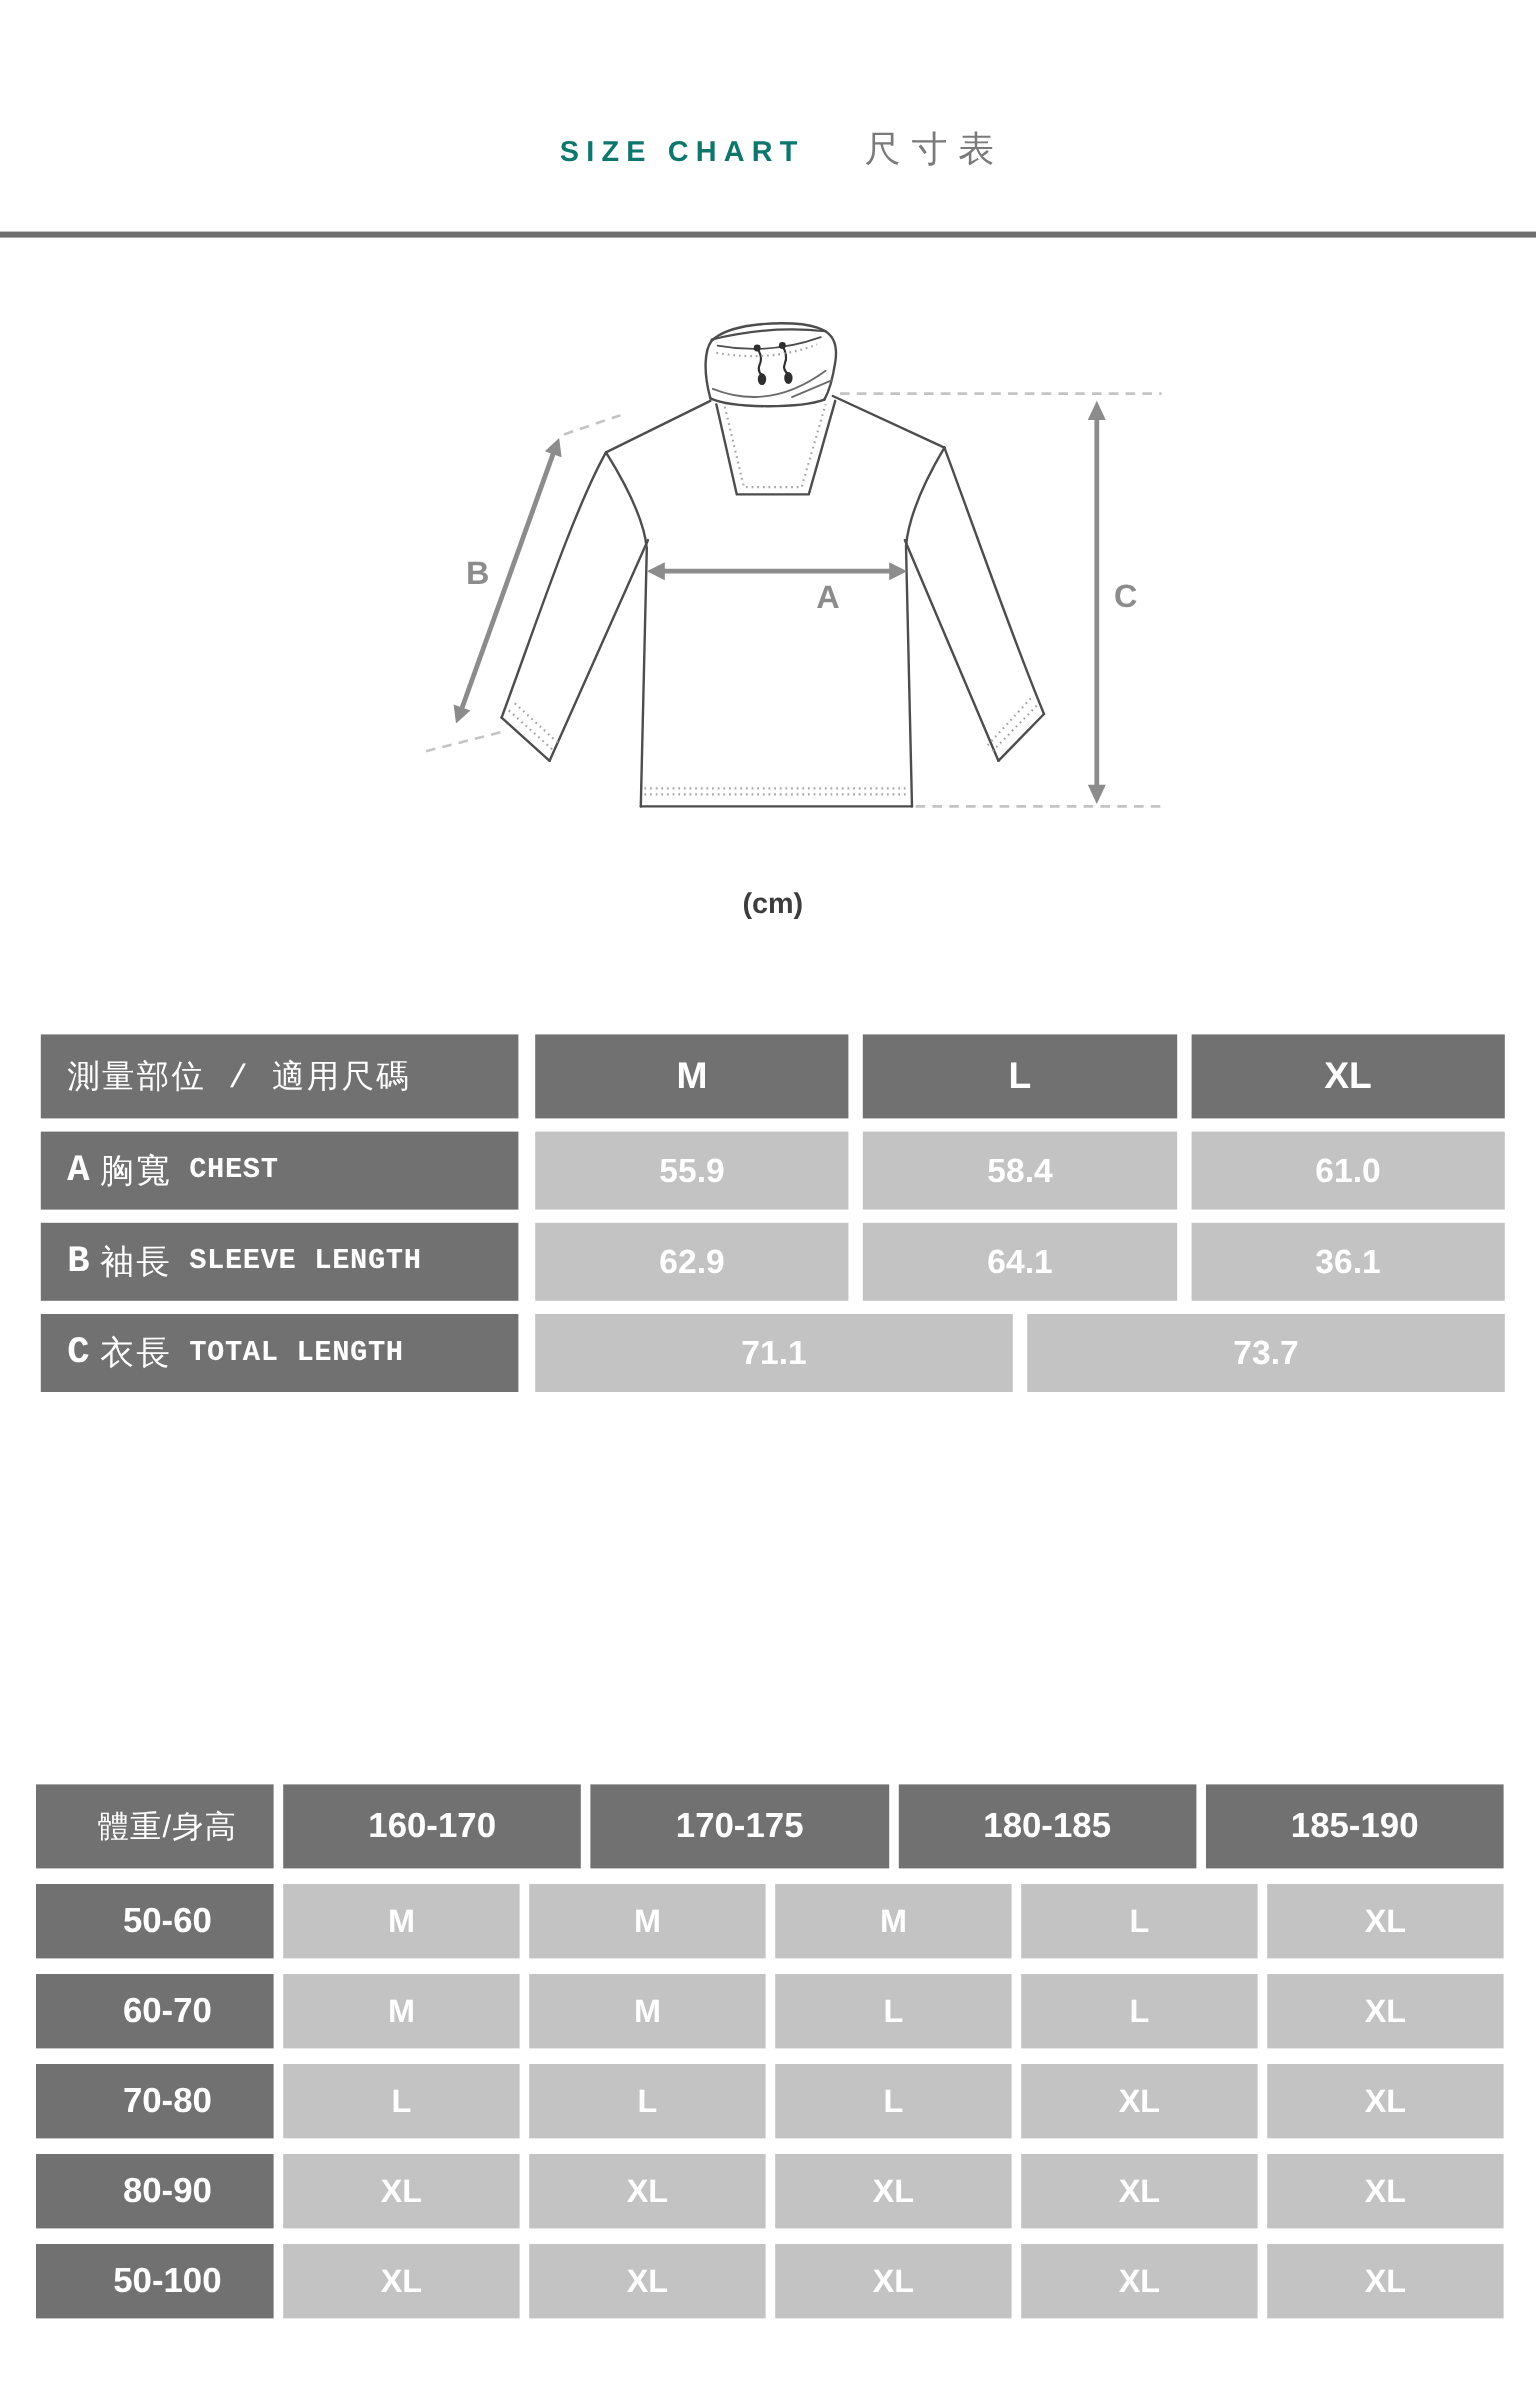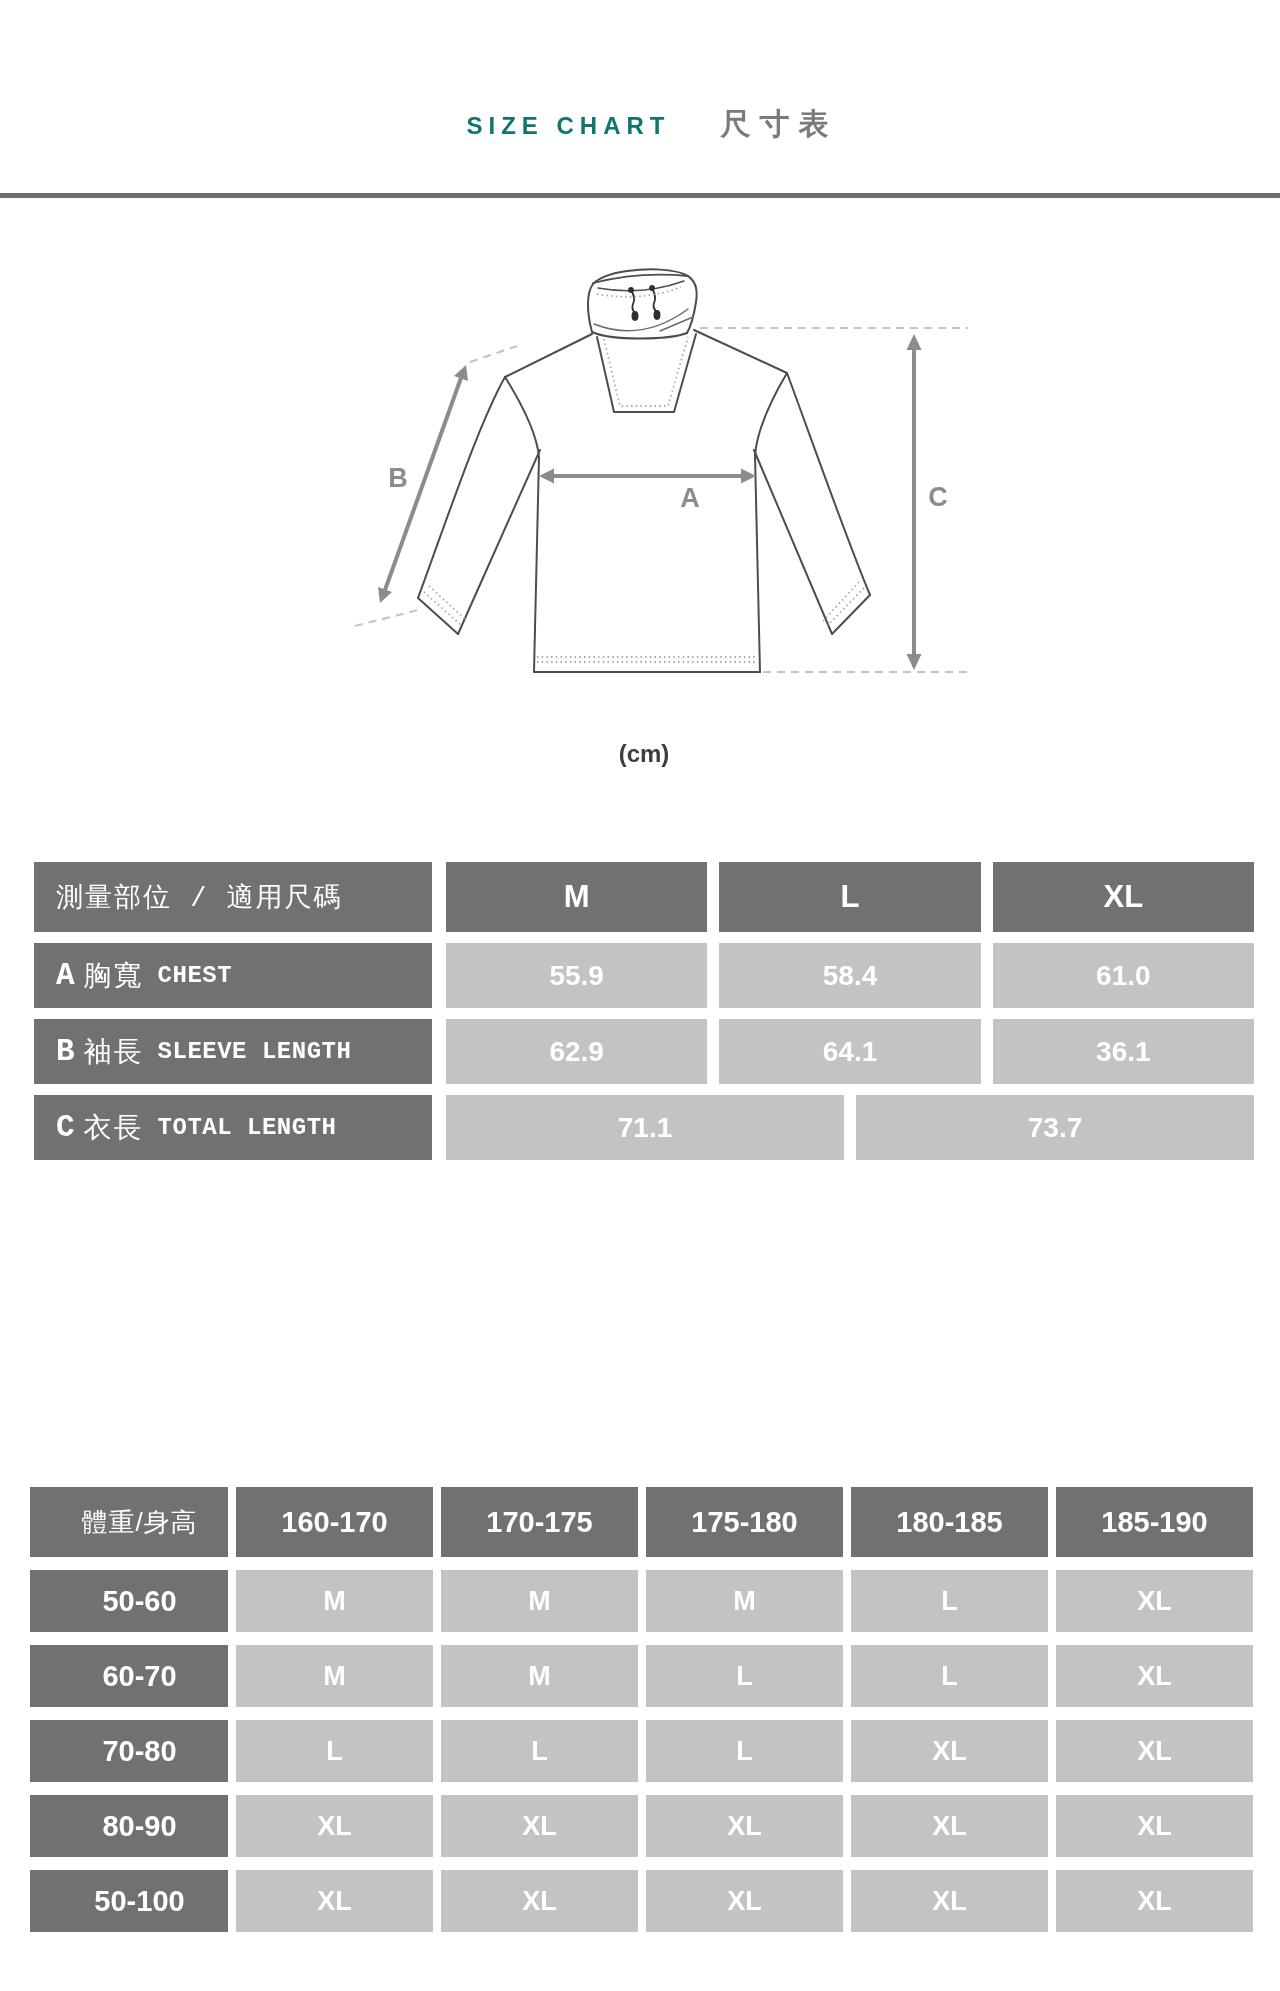"尺寸表" .title-zh { font-weight: bold -> normal }
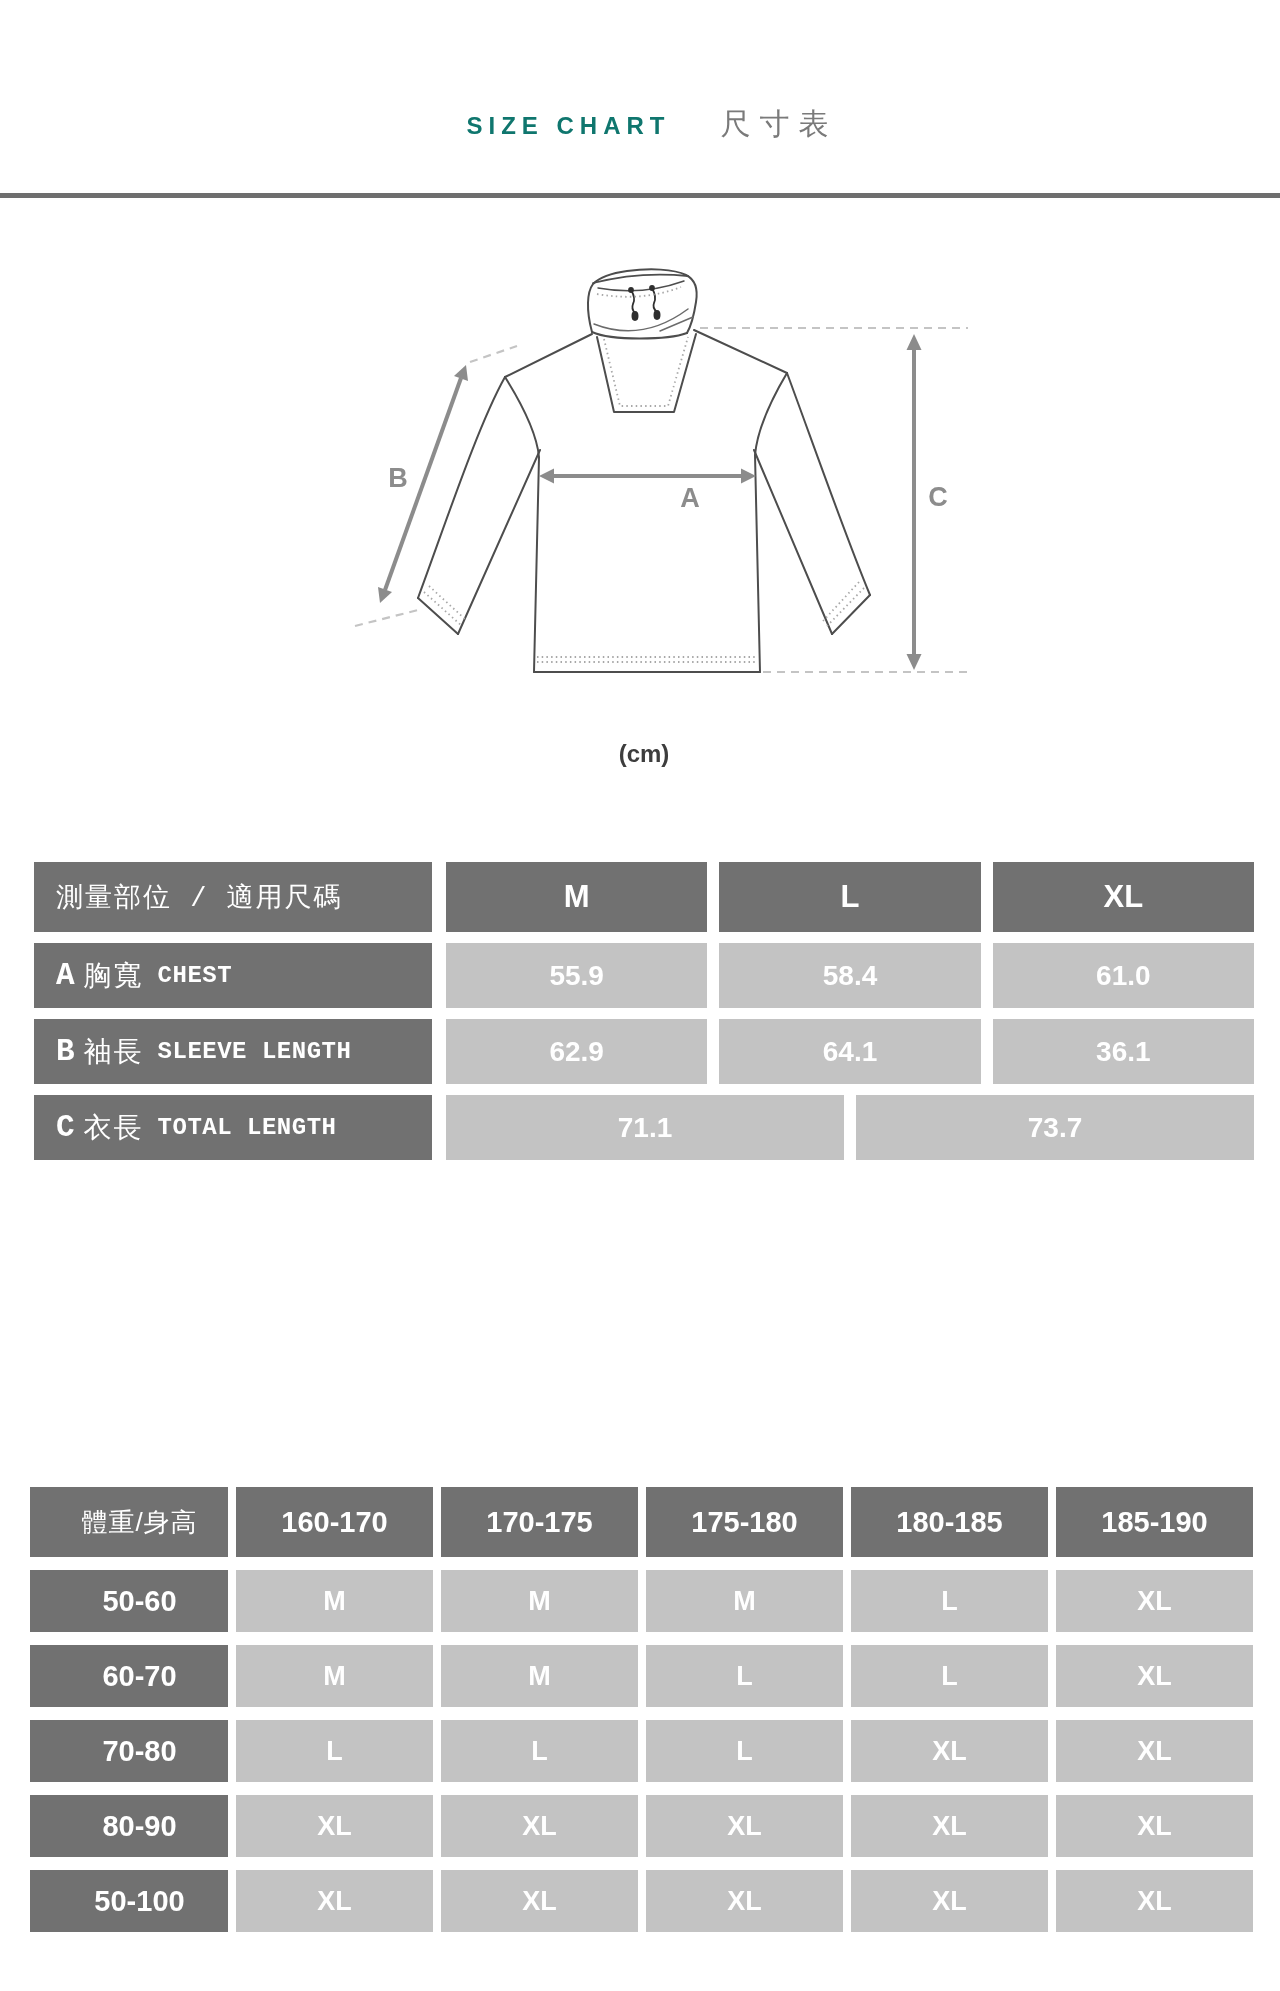"175-180" div.cell { html: <div>175-180</div> -> none }
